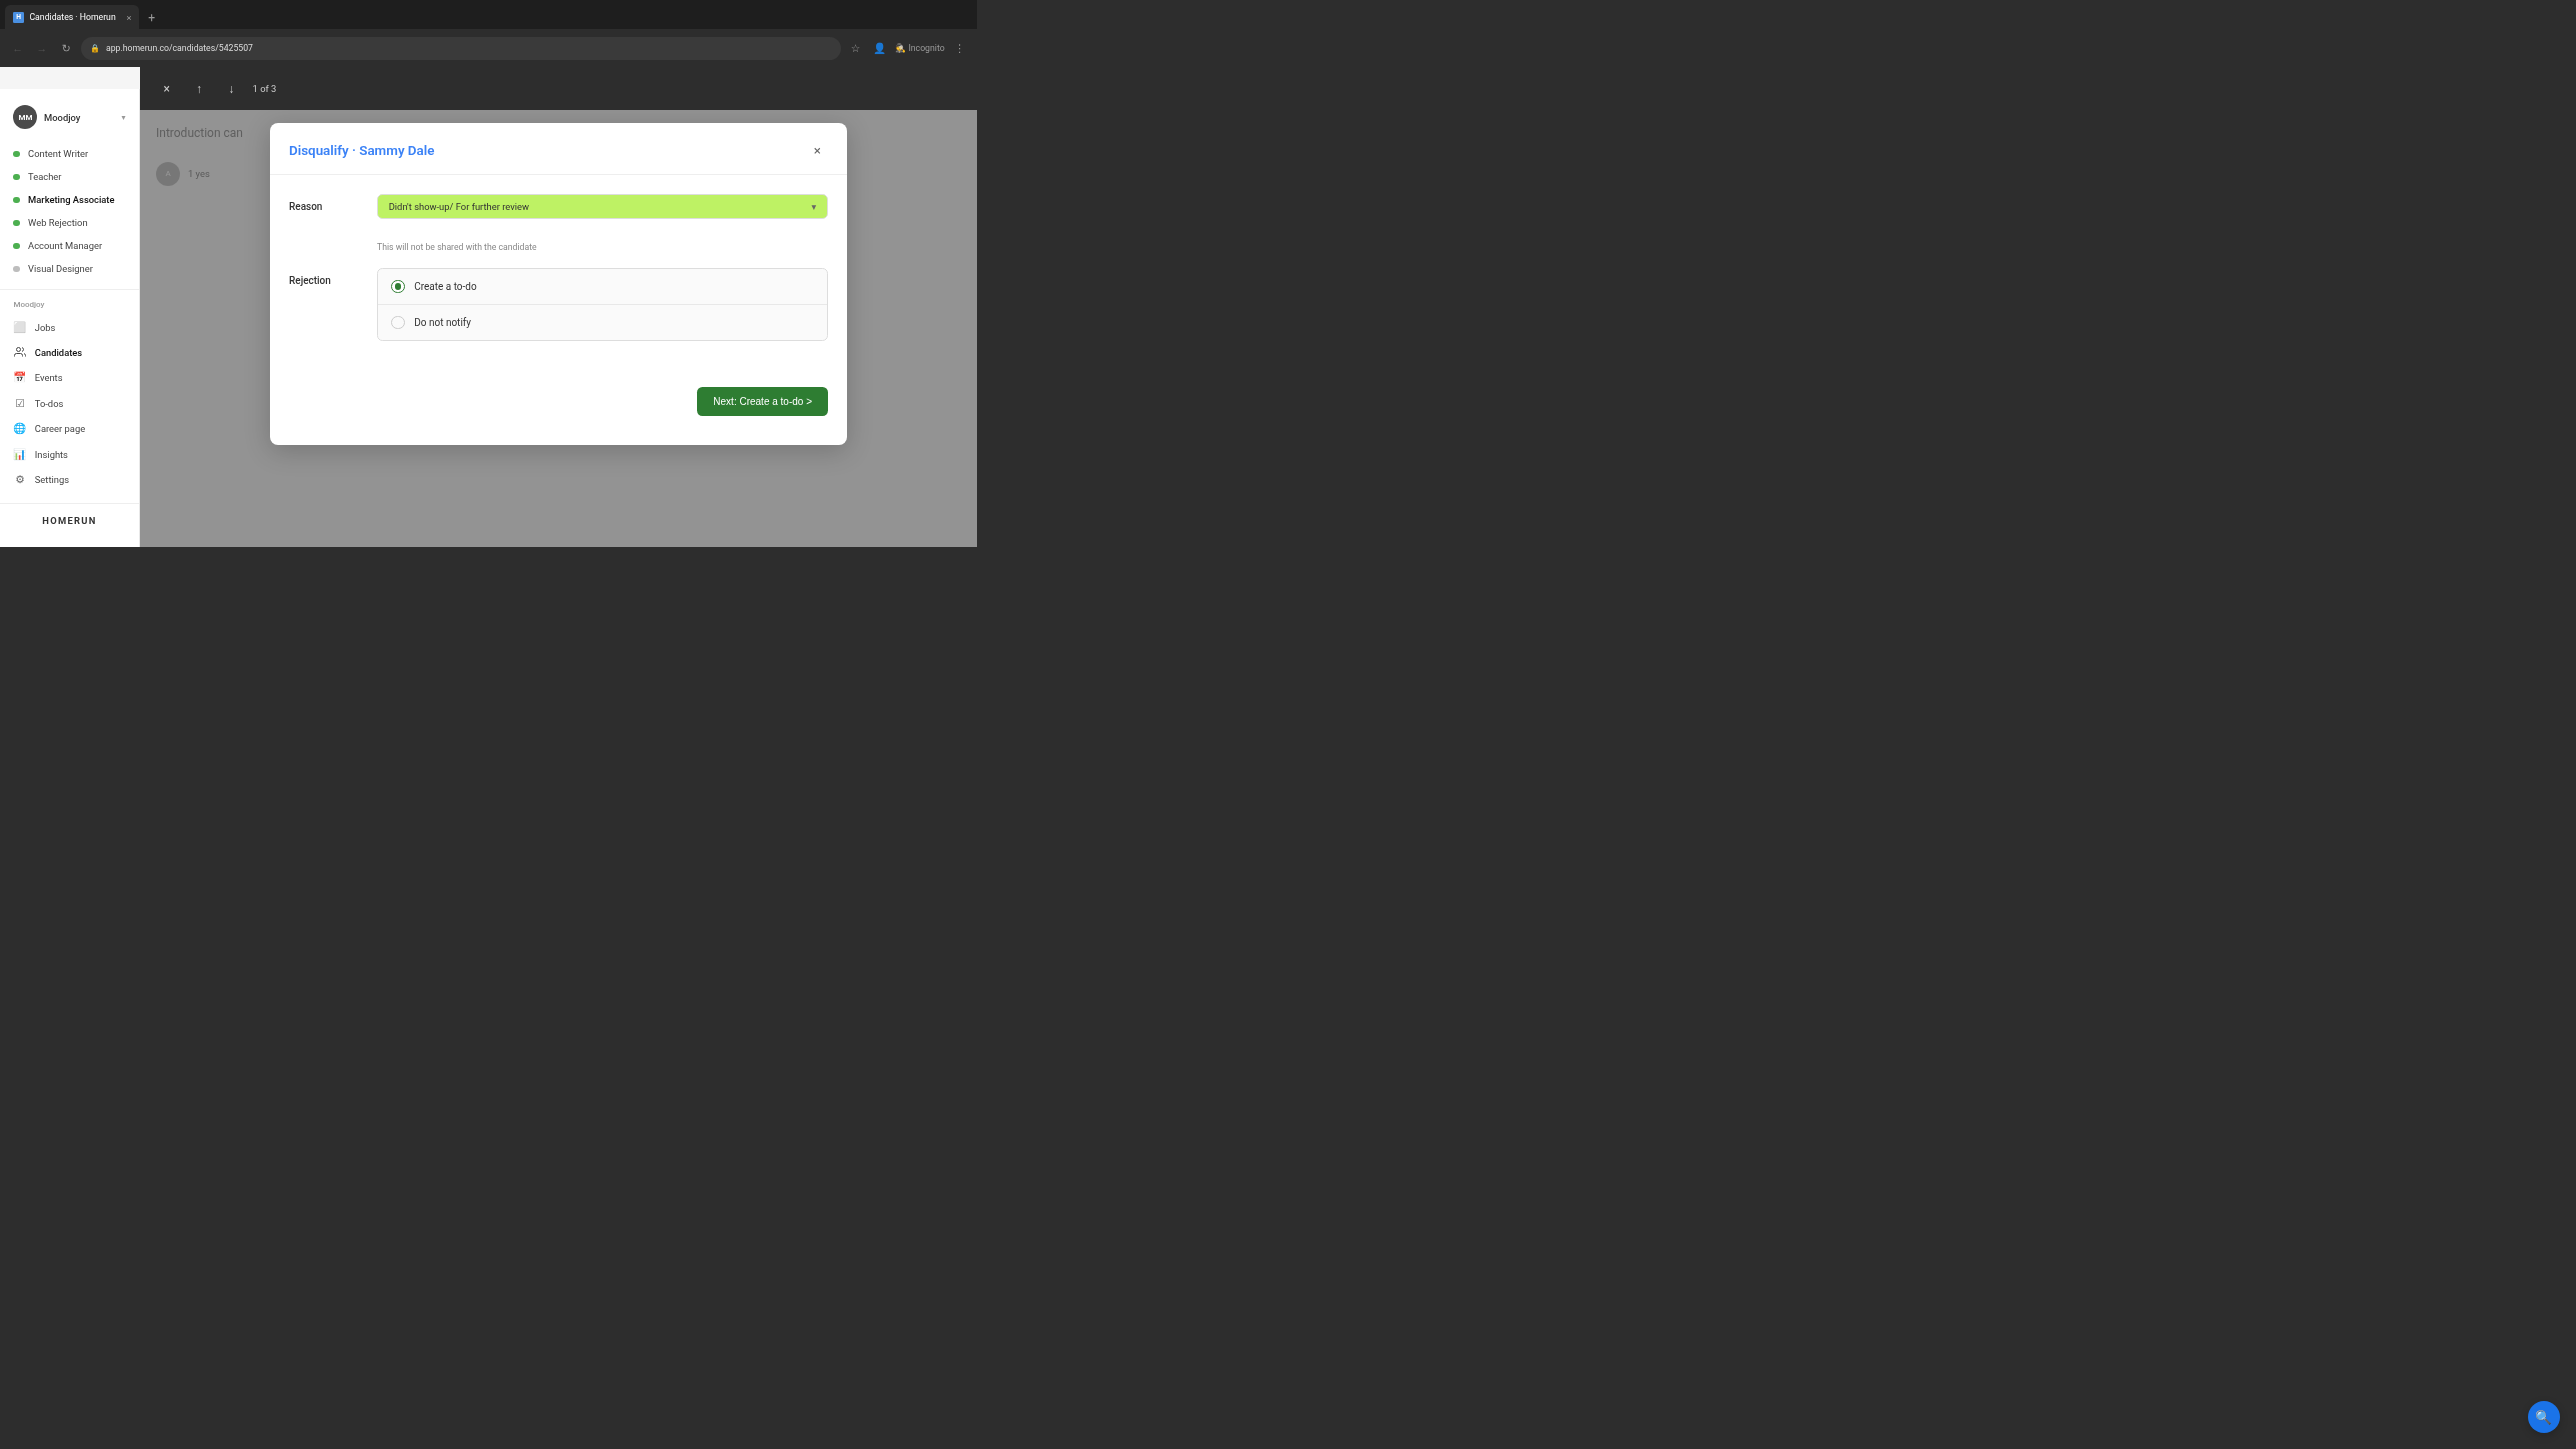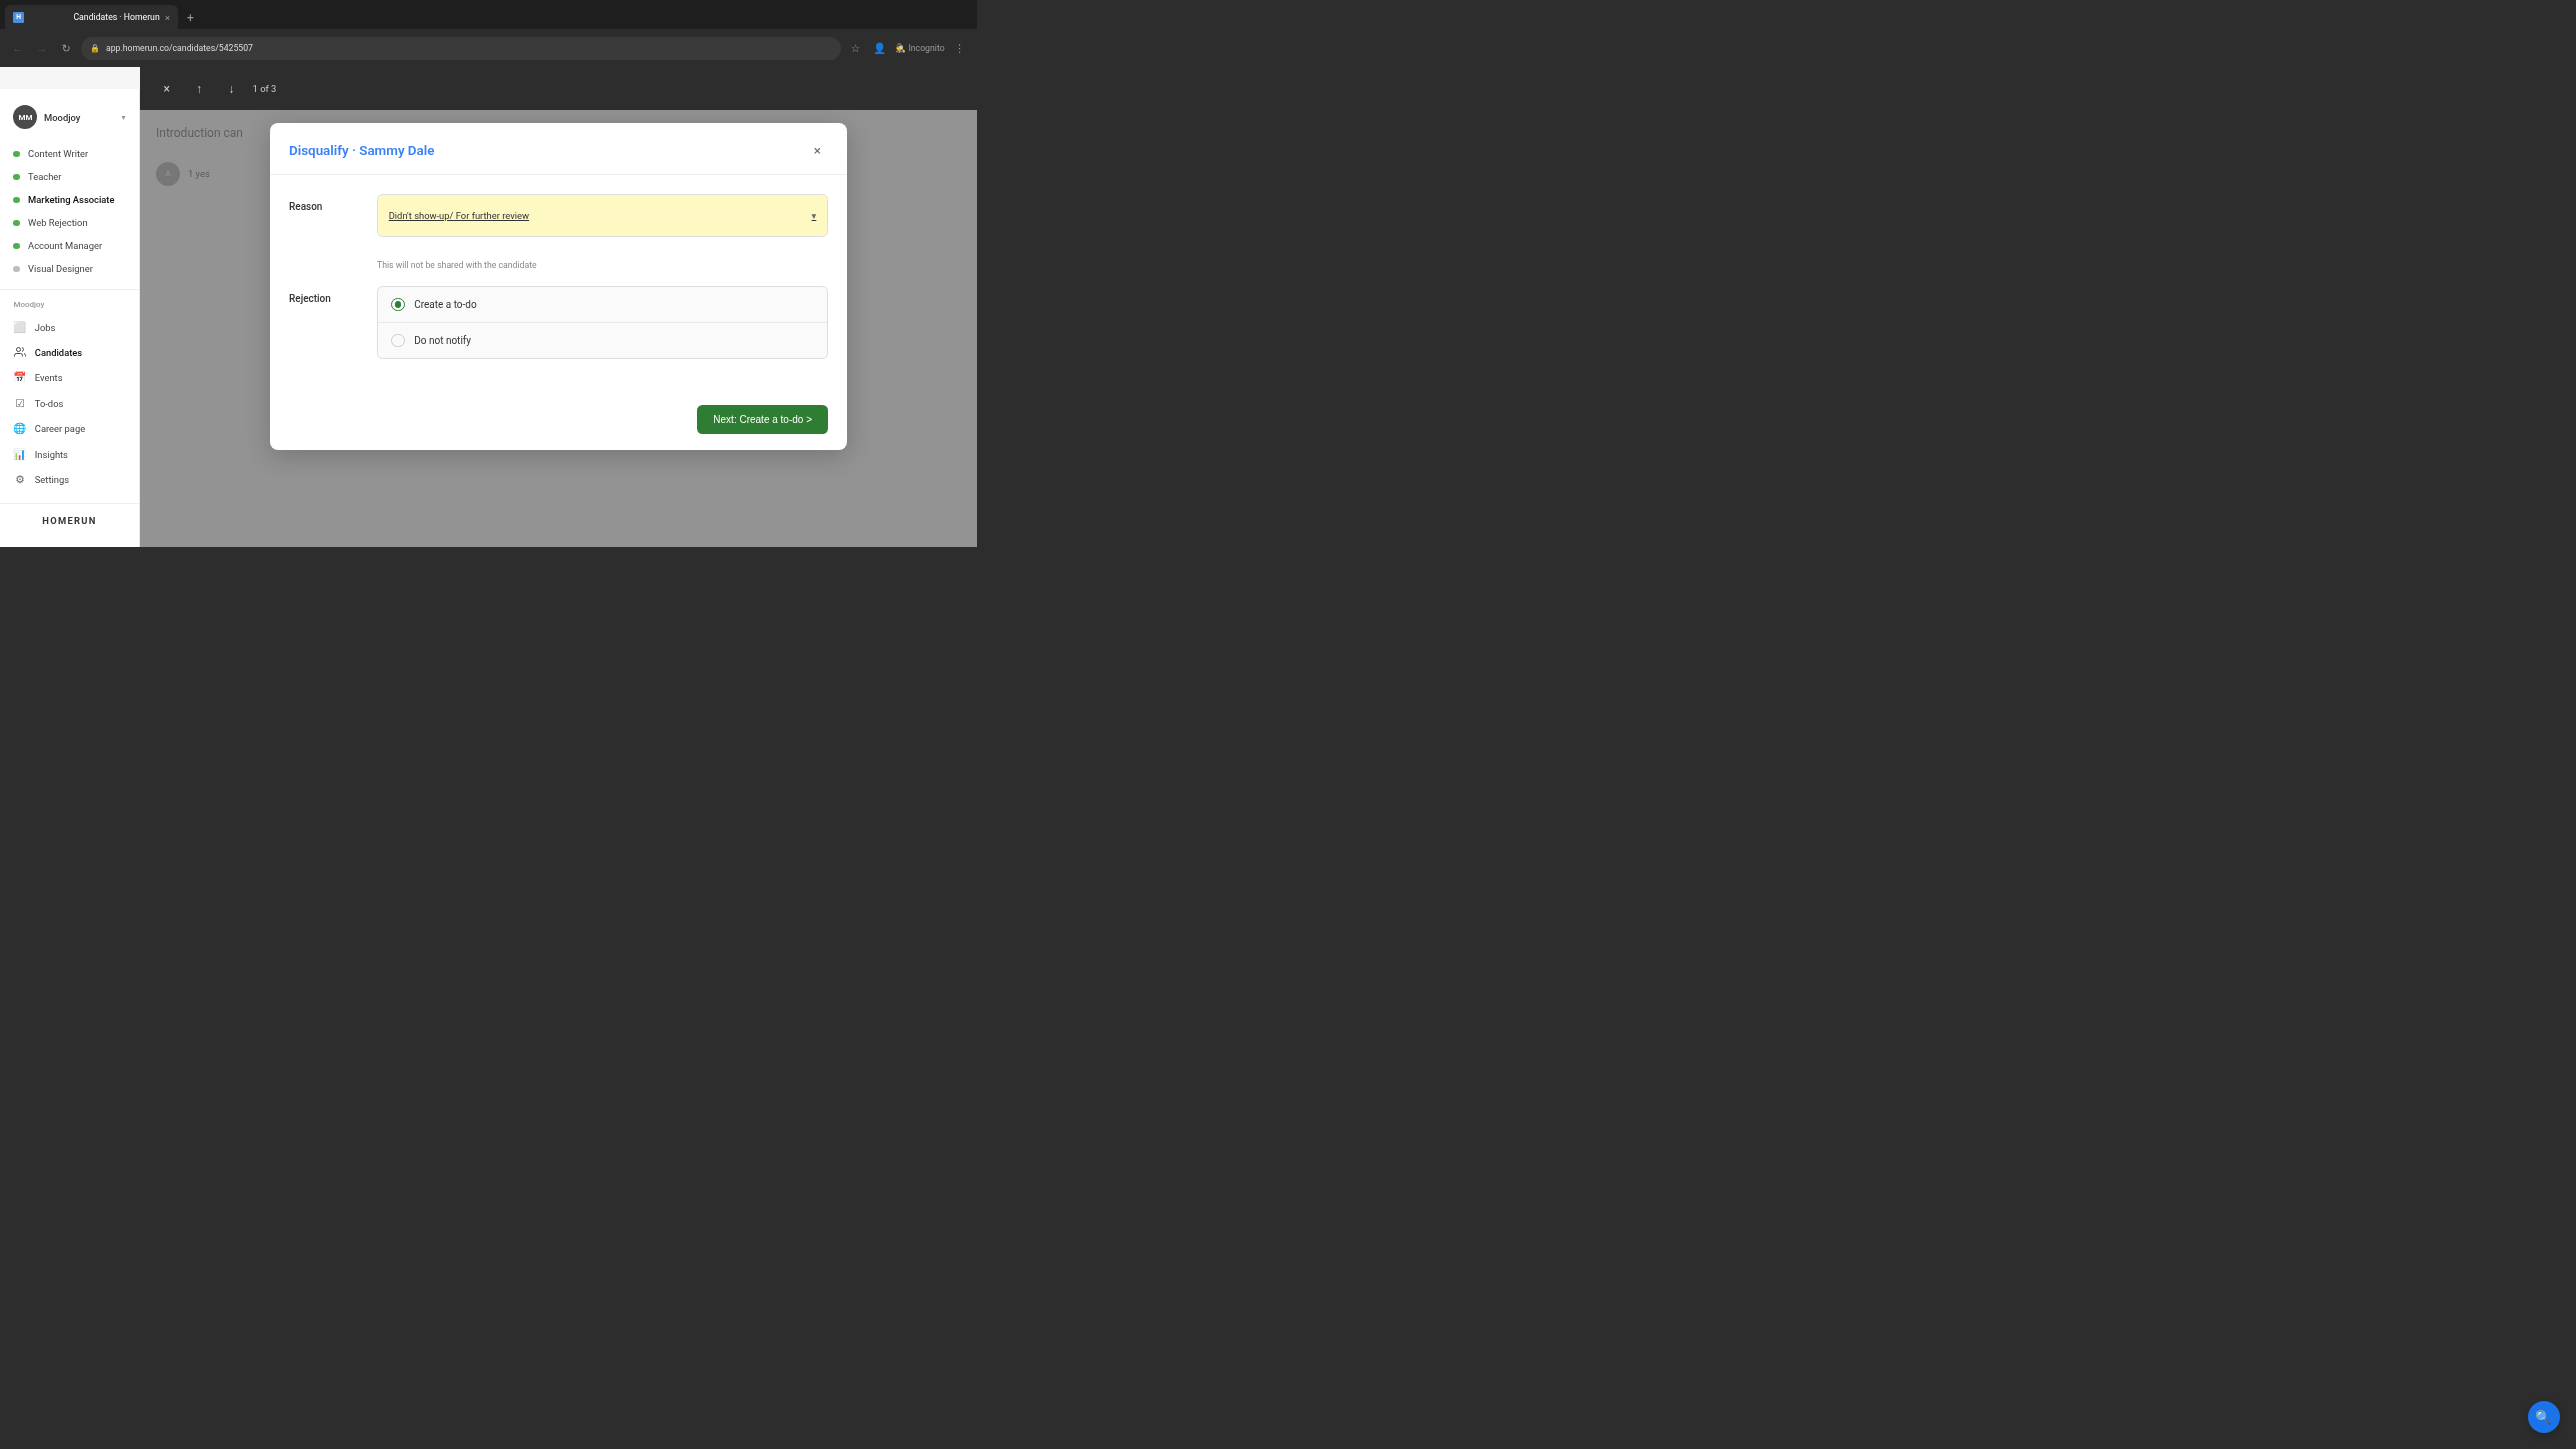"Candidates · Homerun" .tab.active .tab-title { margin-left: 44px -> none }
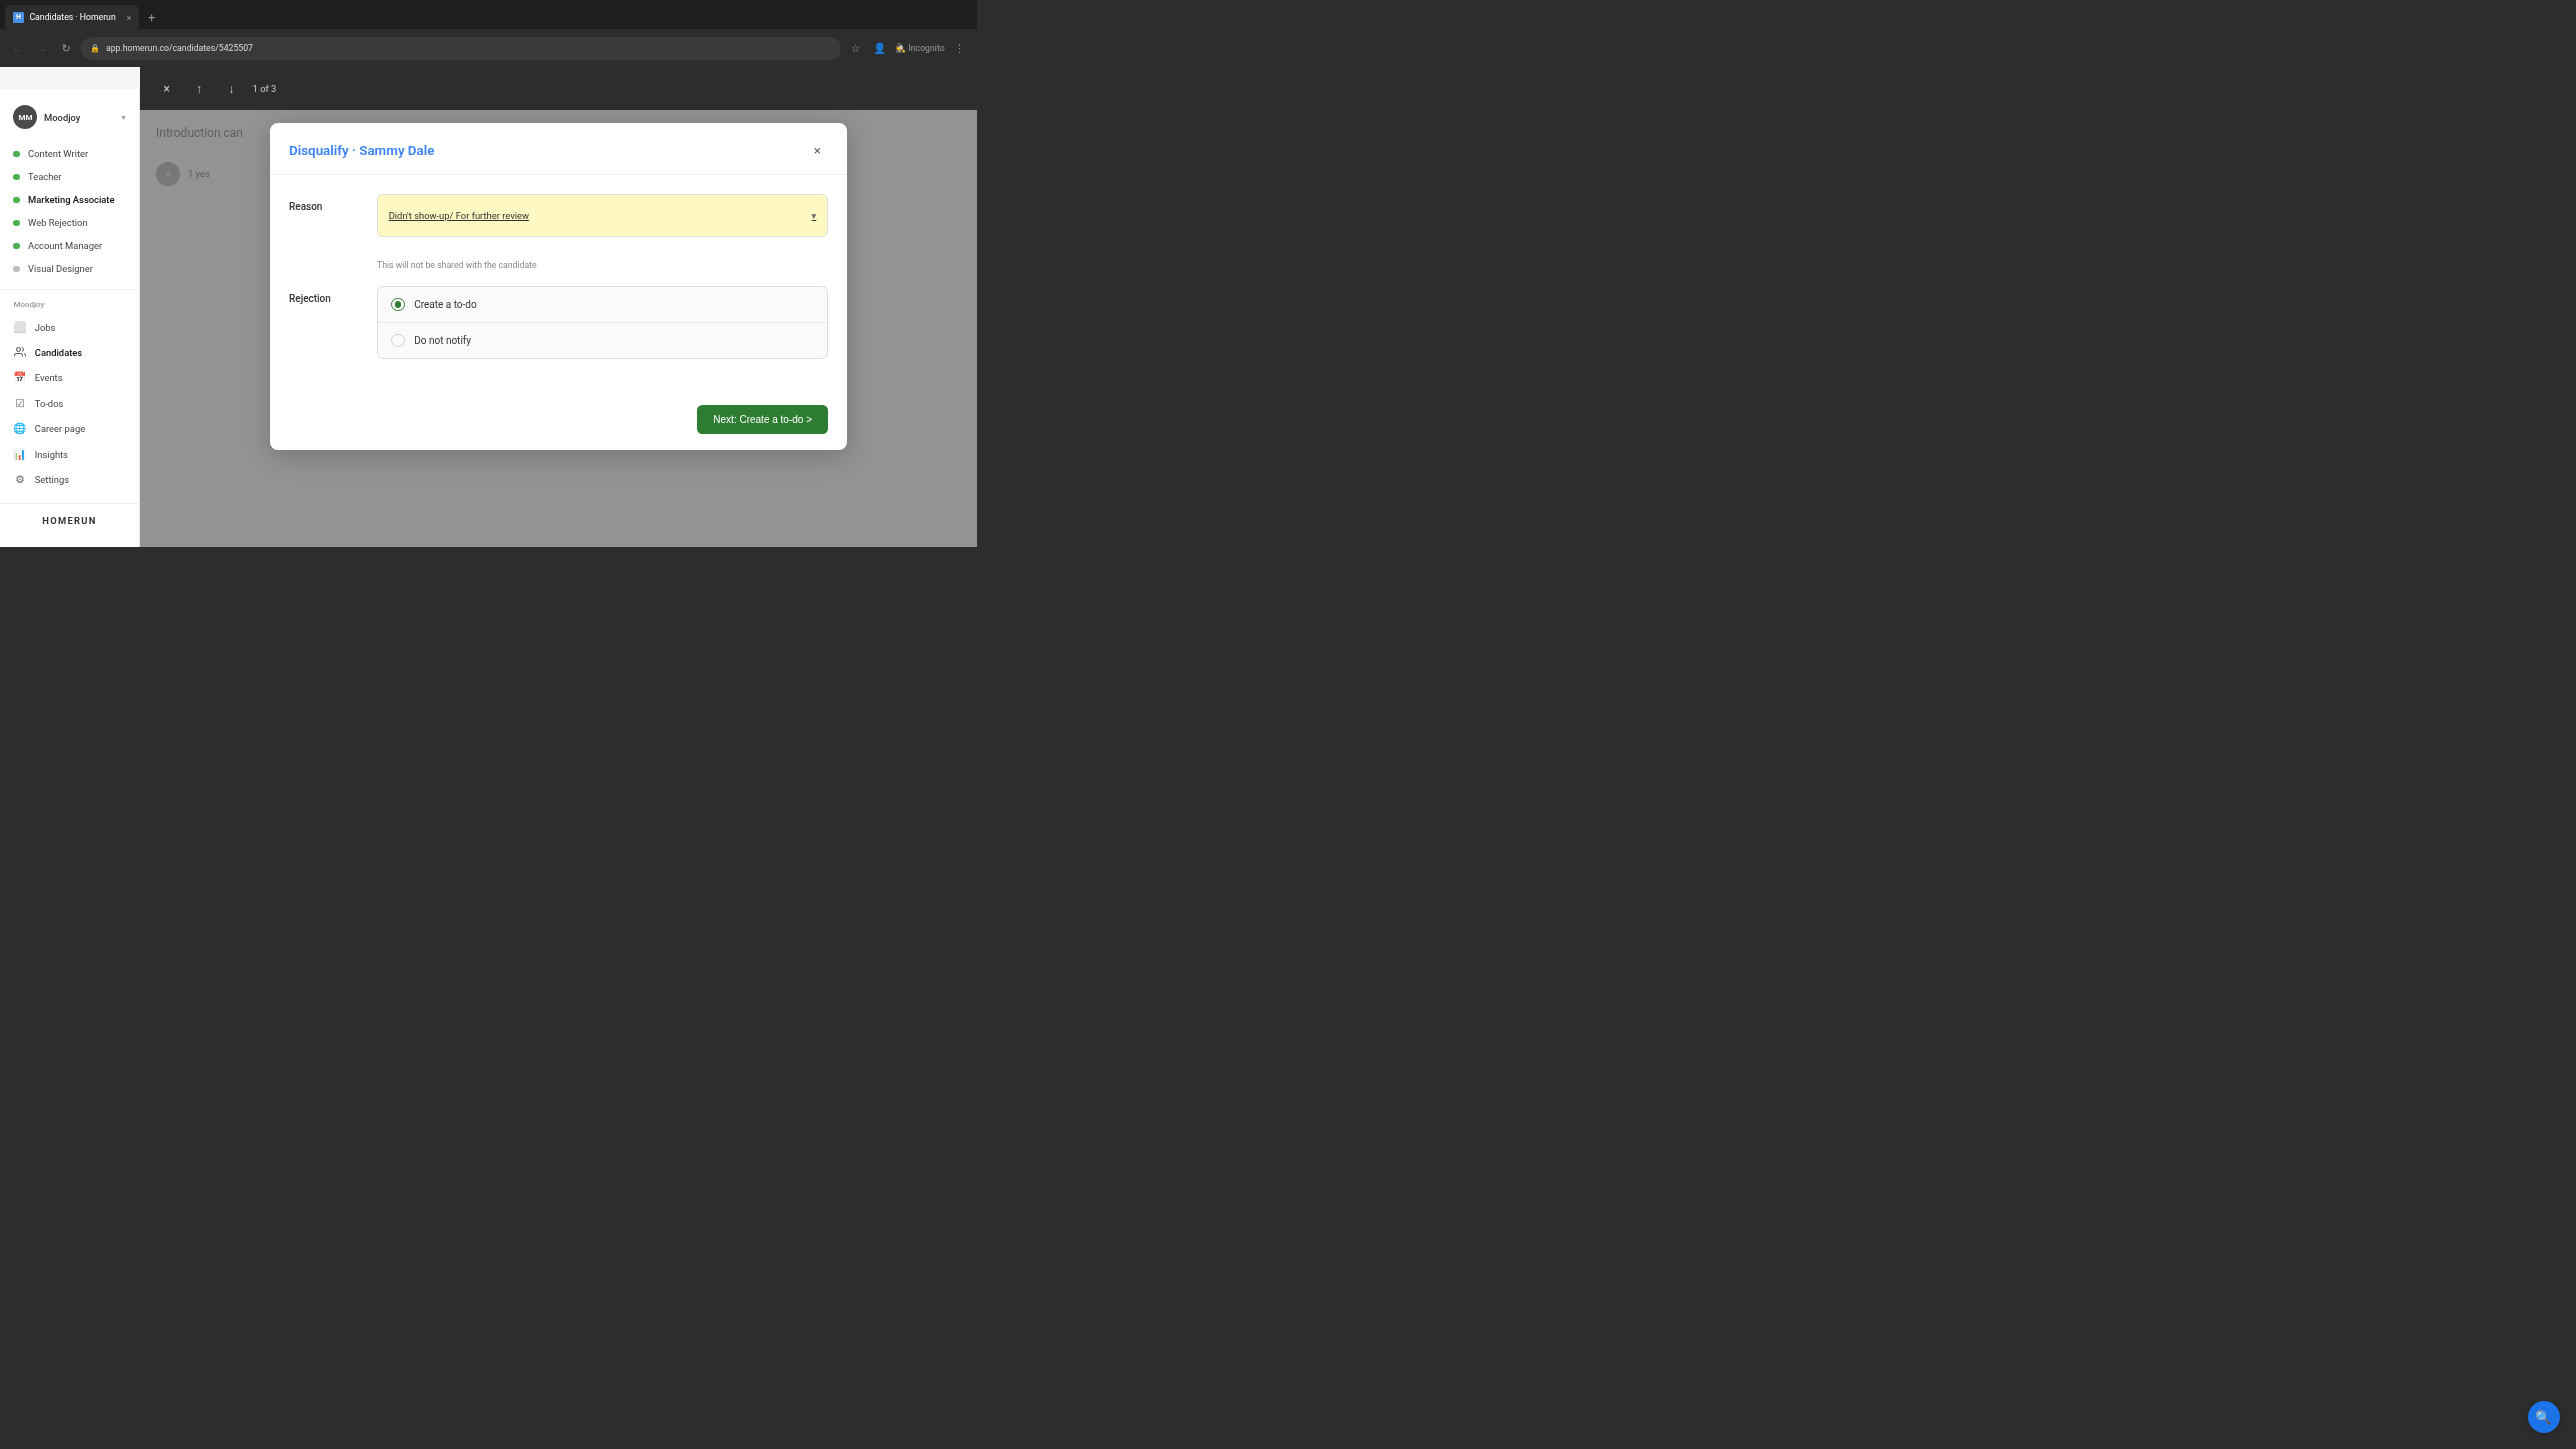"Didn't show-up/ For further review" .select-display { background: #fef9c3 -> #bef264; height: 43px -> 25px; text-decoration: underline -> none }
